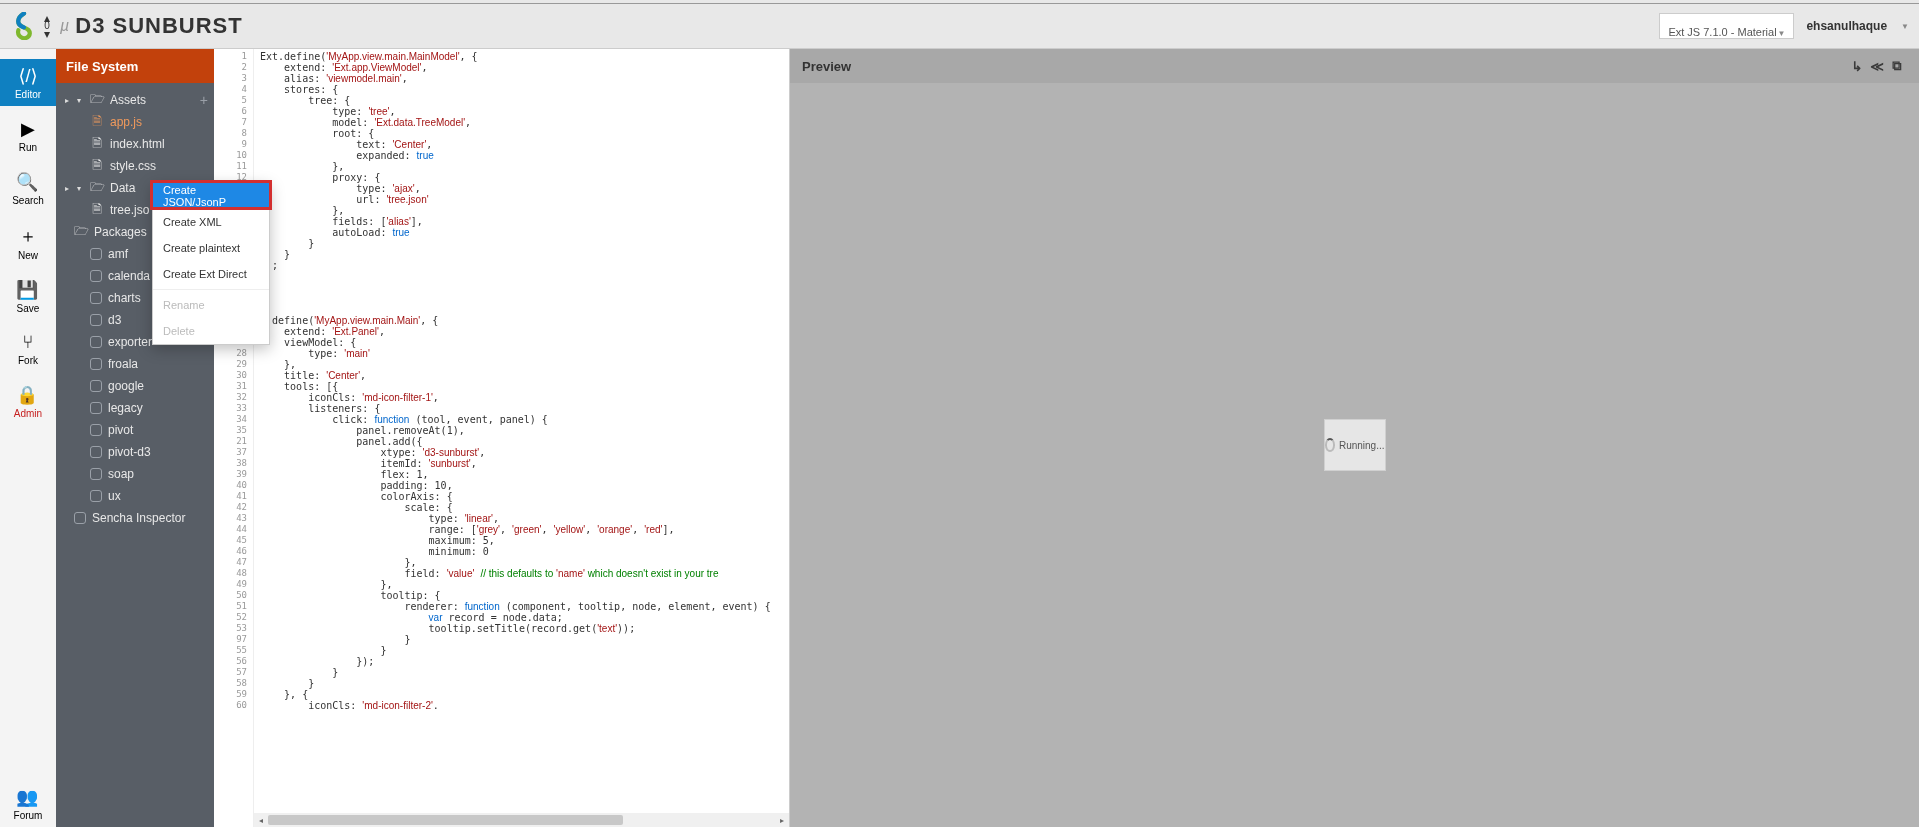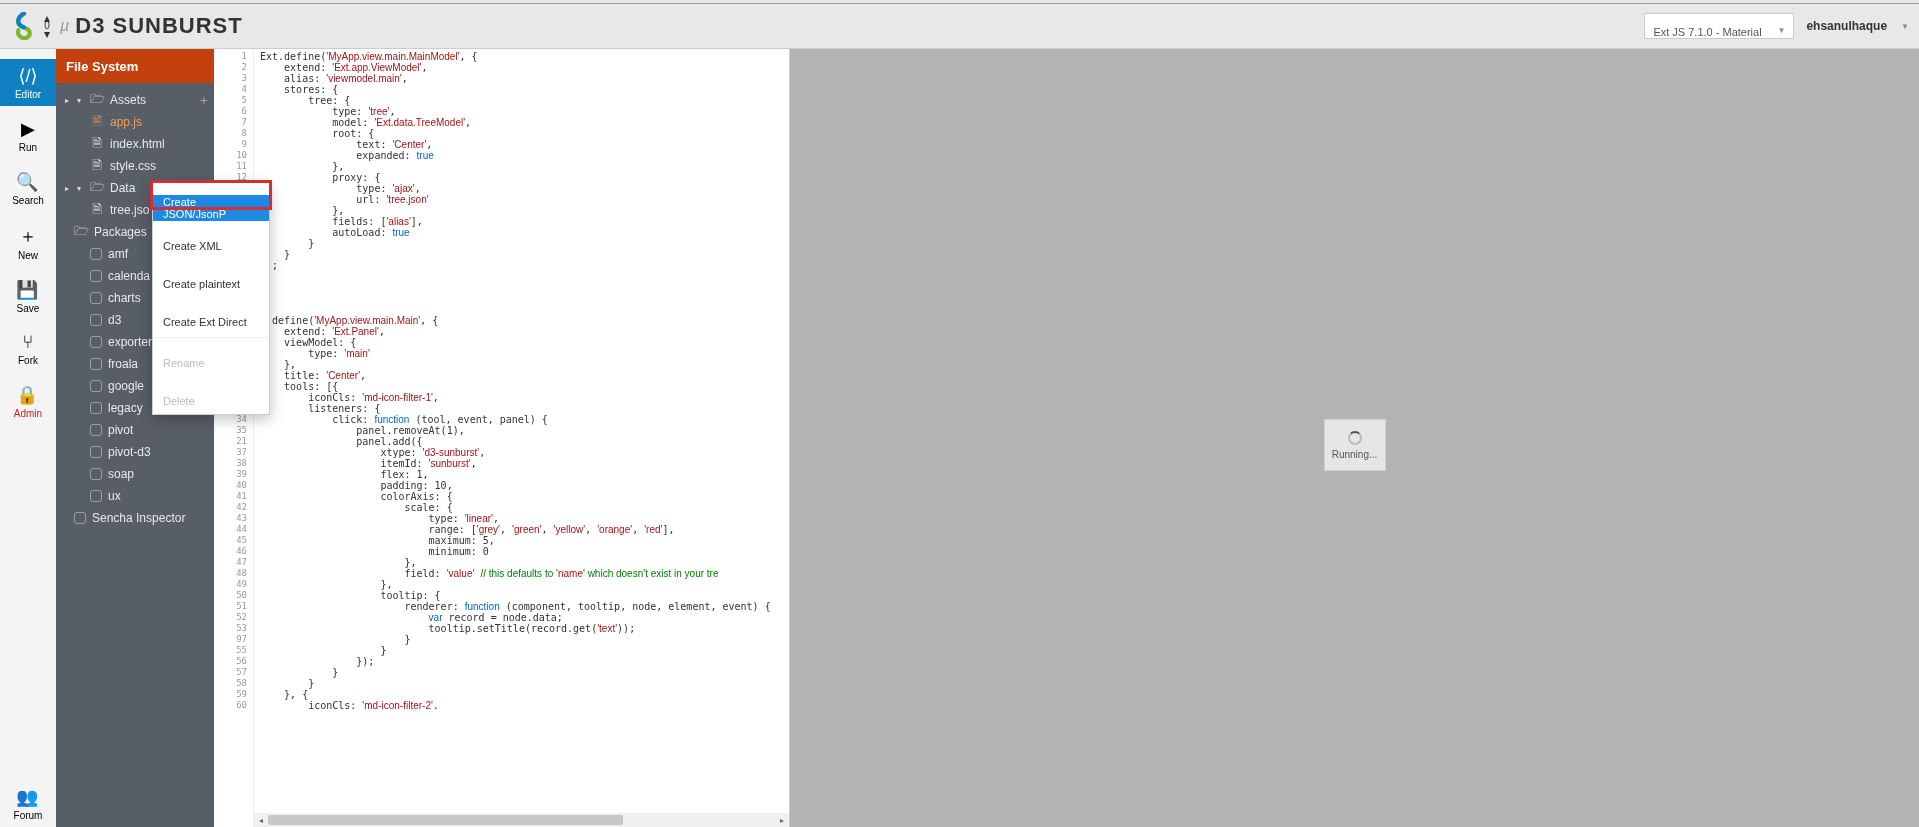"Ext JS 7.1.0 - Material" .framework-select { align-items: flex-start -> flex-end; padding: 12px 8px -> 0 8px; width: 150px -> 135px }
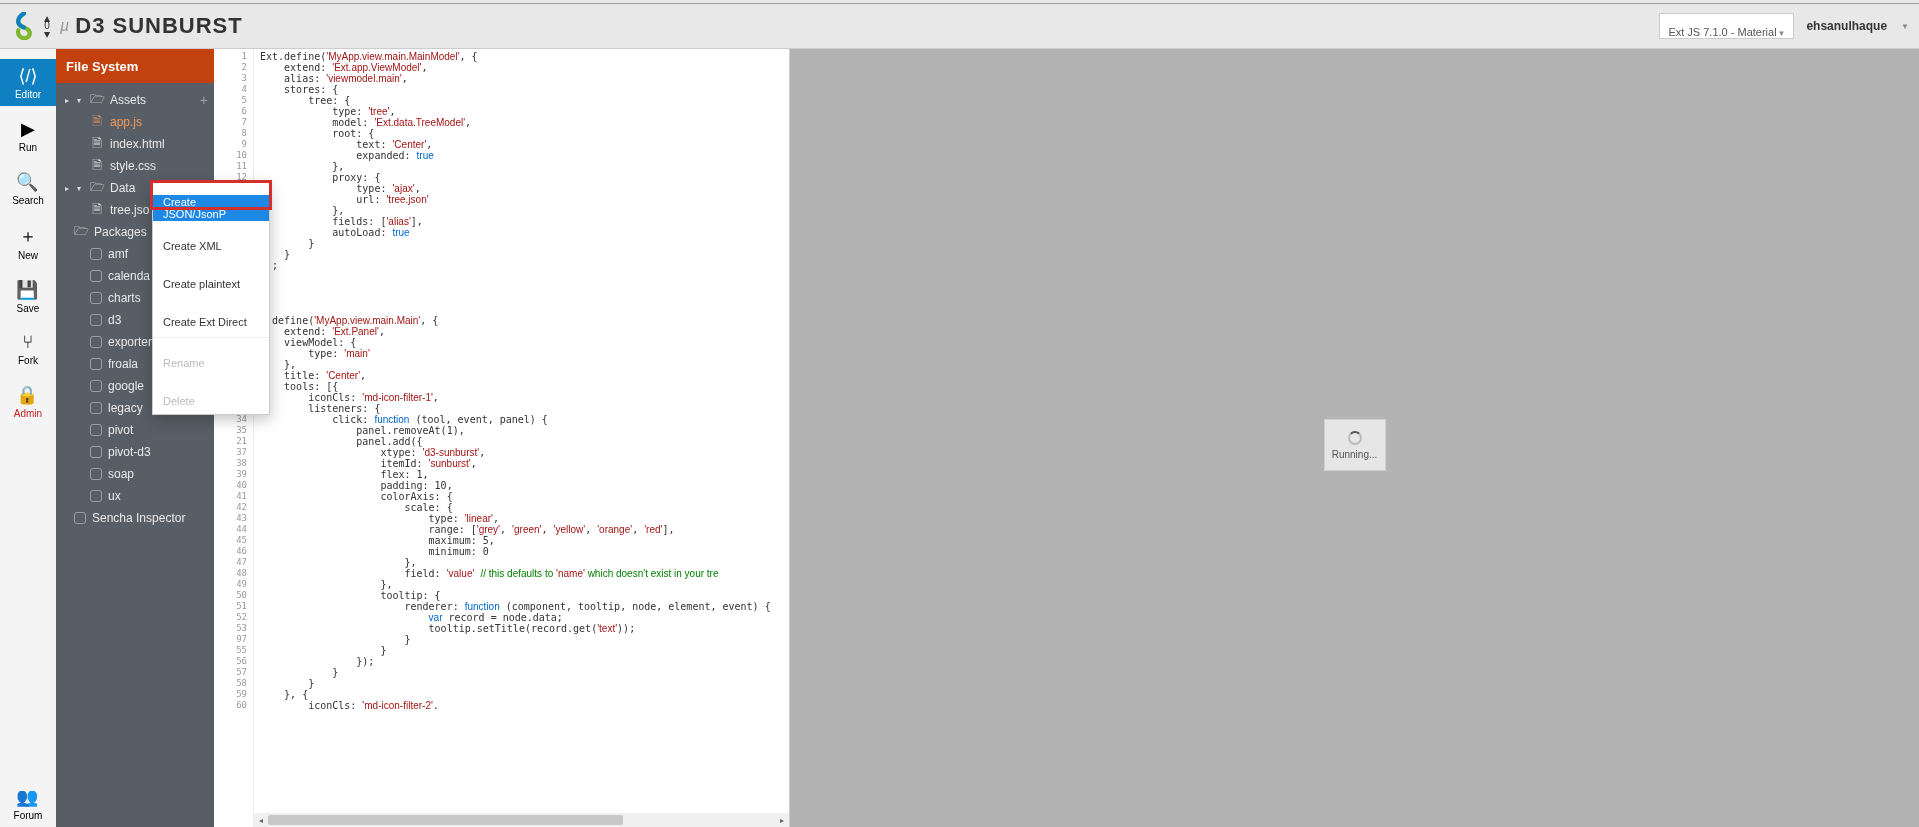"Preview" div.preview-header { html: none -> <div> <span>Preview</span> <span></span> <span>↳</span> <span>≪</span> <span>⧉</span> </div> }
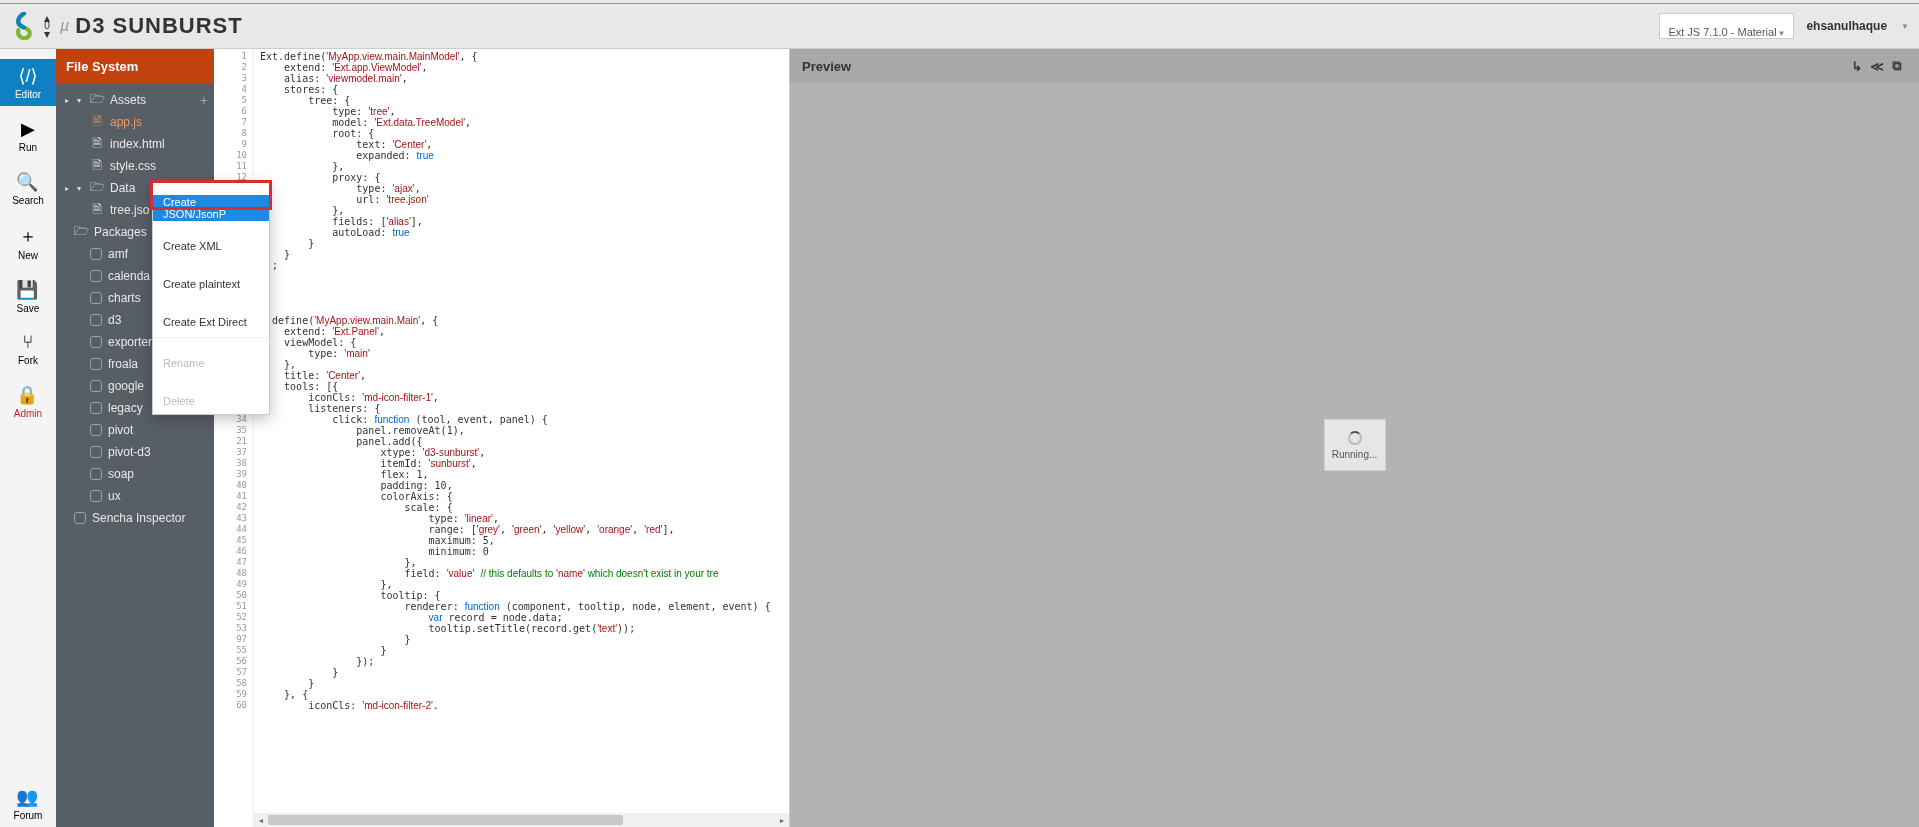"Create JSON/JsonP" .ctx-item { margin-top: 12px -> none }
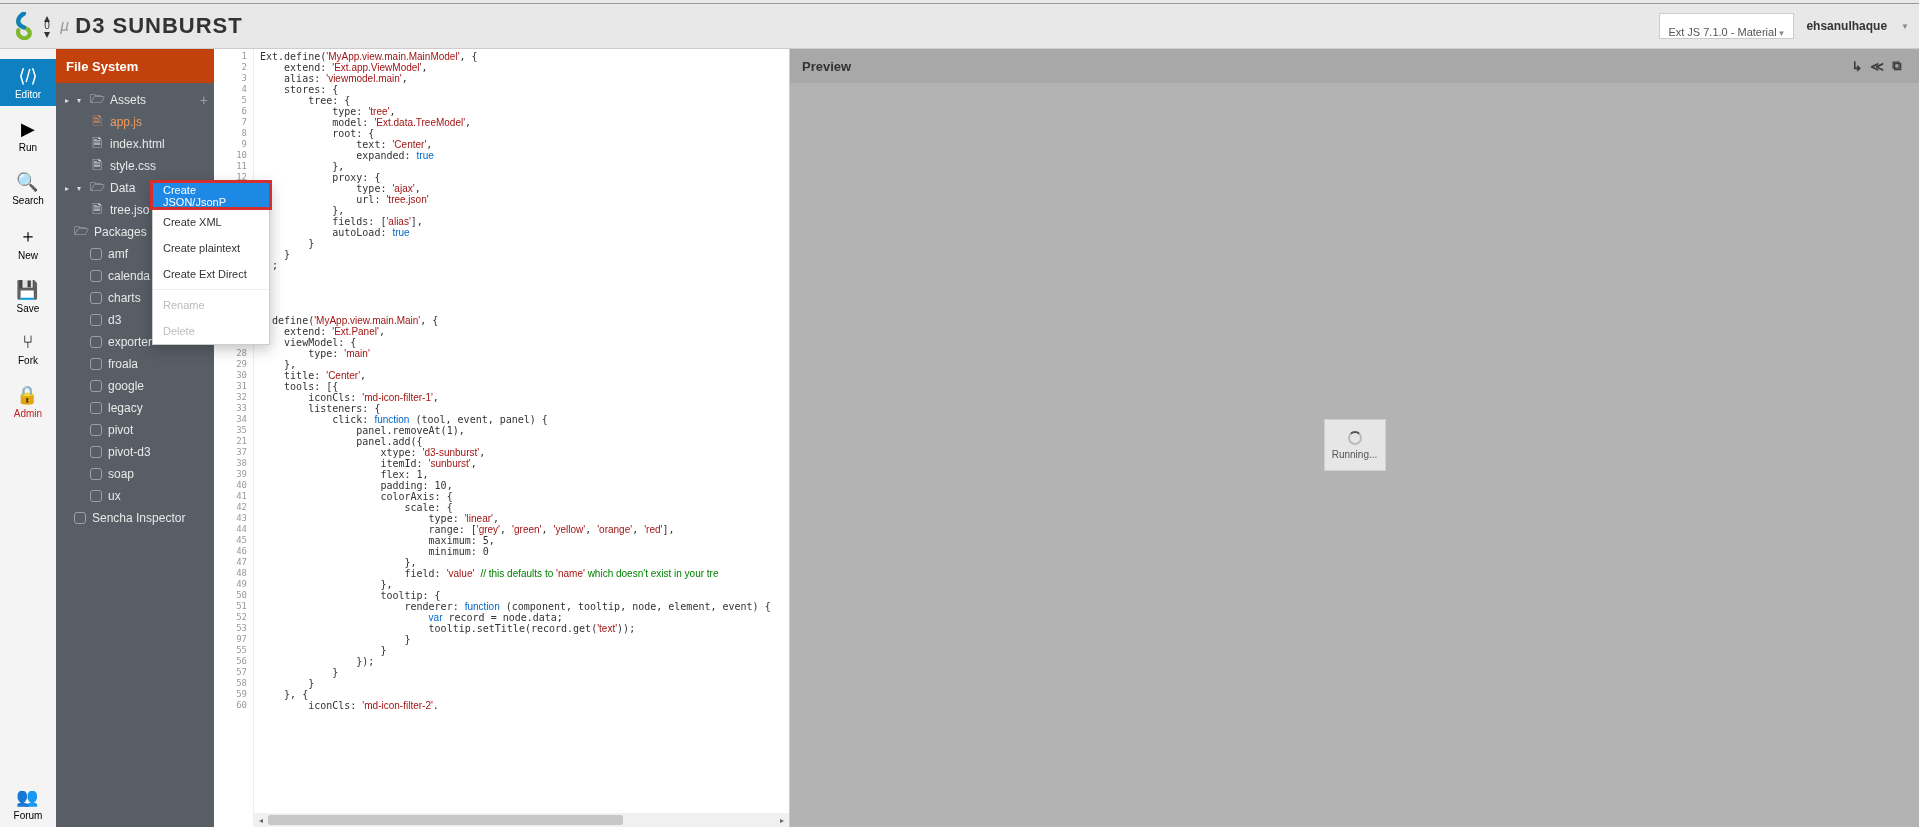"Running..." .running { flex-direction: column -> row }
